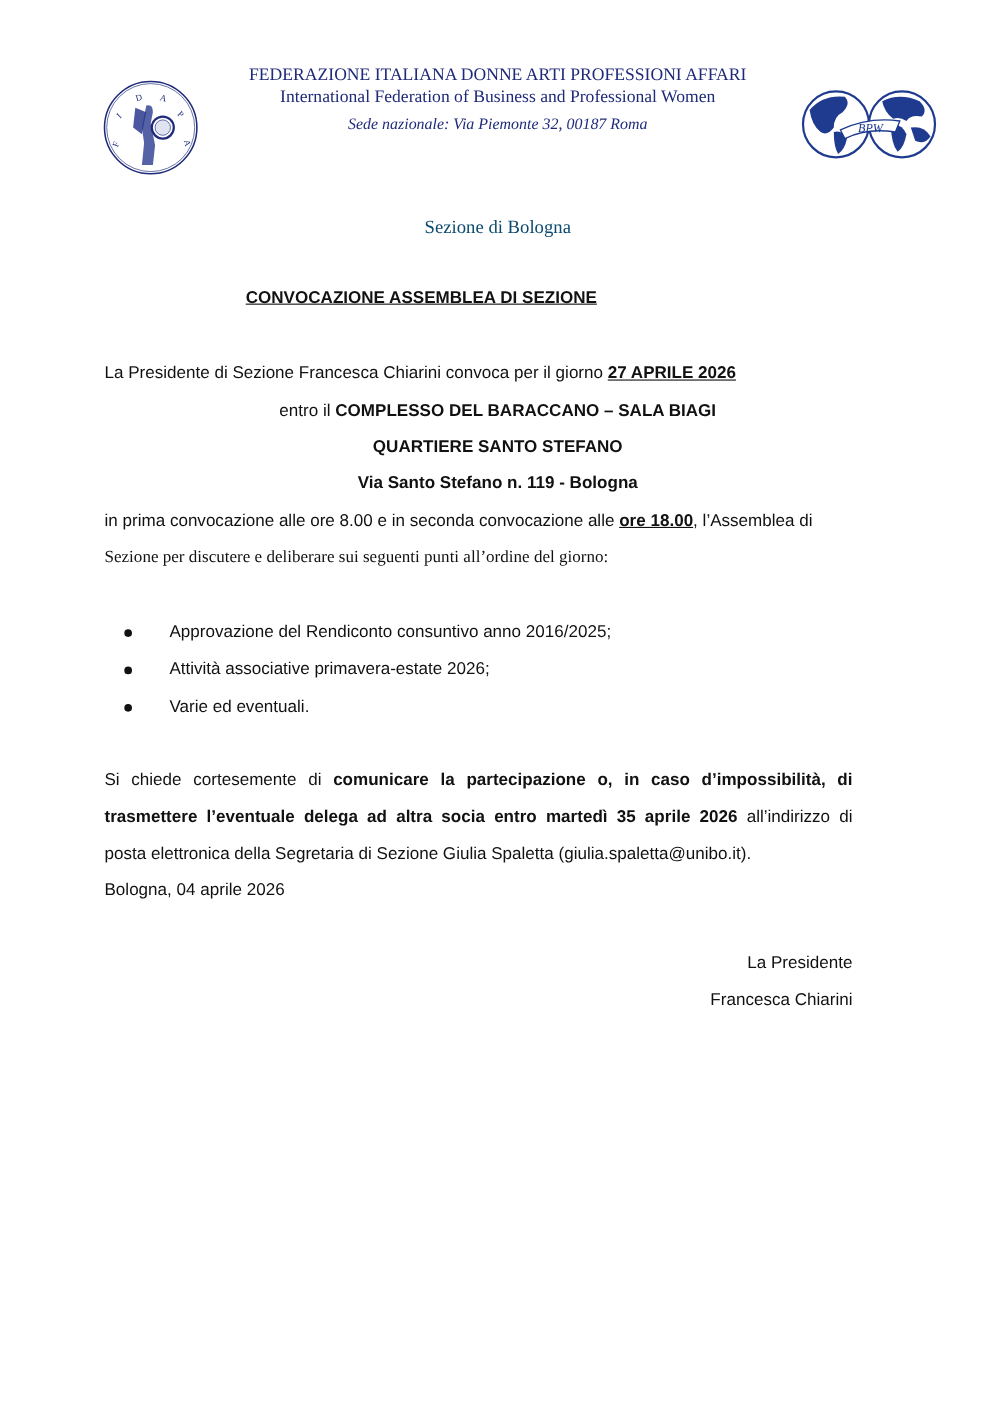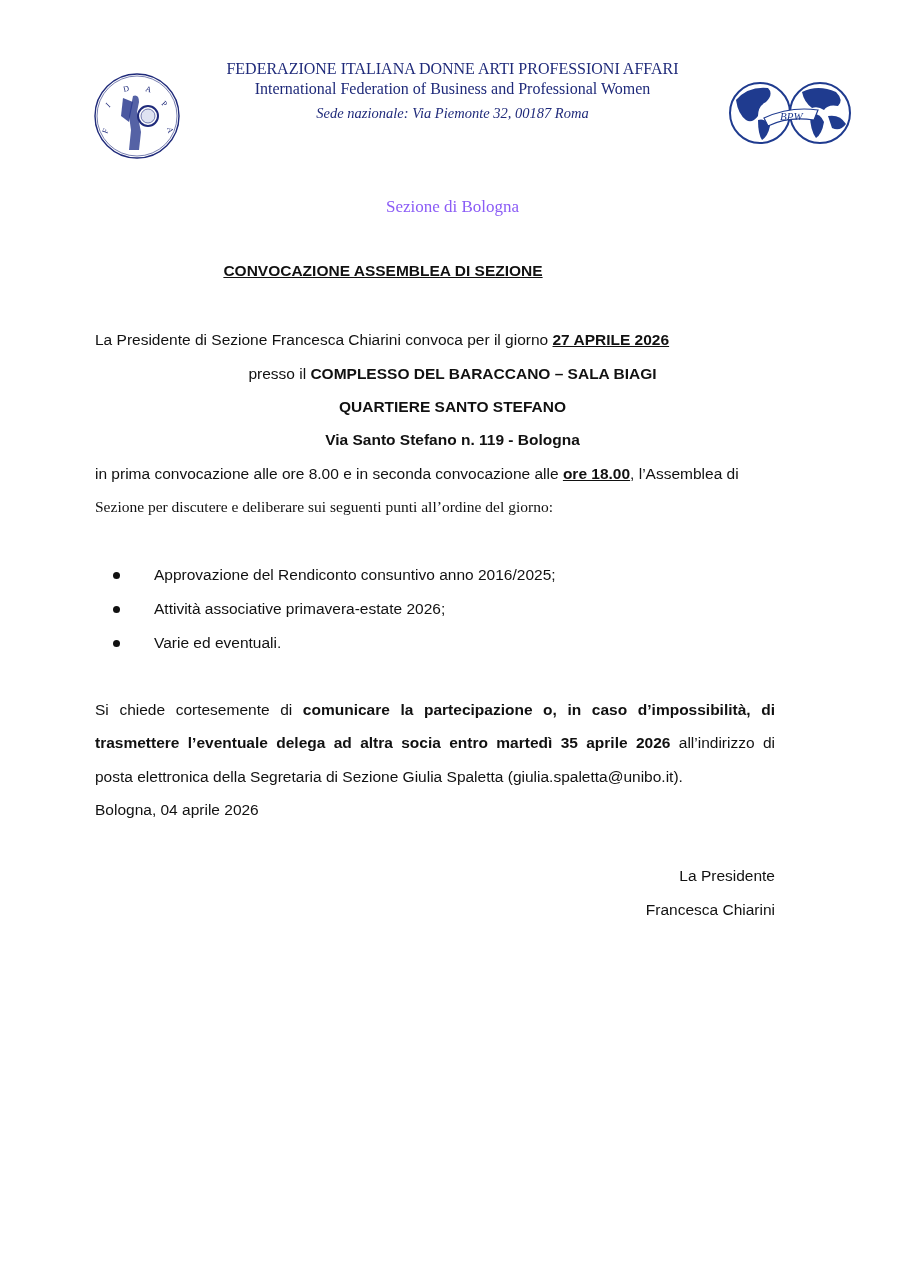"Sezione di Bologna" .section { color: #8b5cf6 -> #0c4a6e }
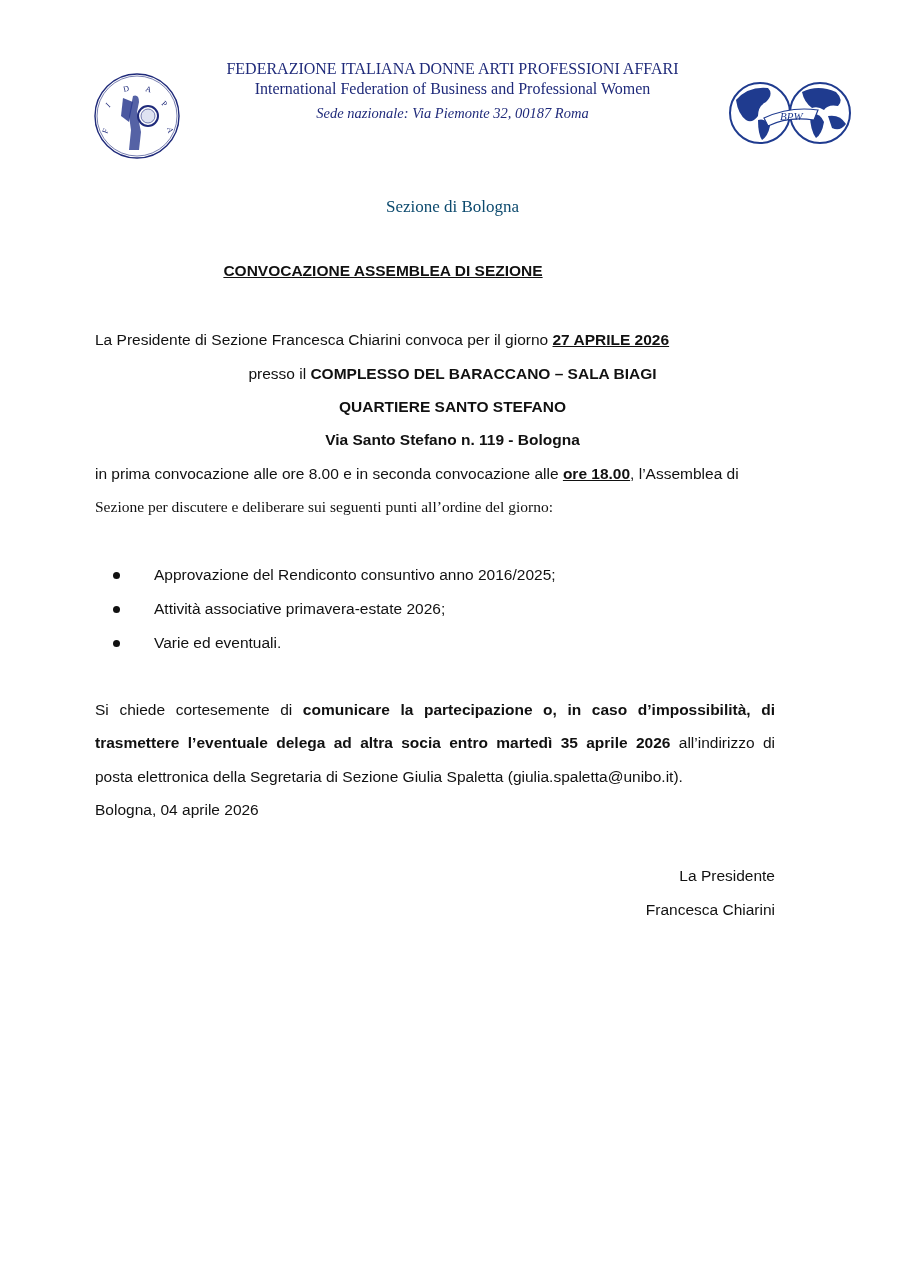"presso il" span { text: presso -> entro }
